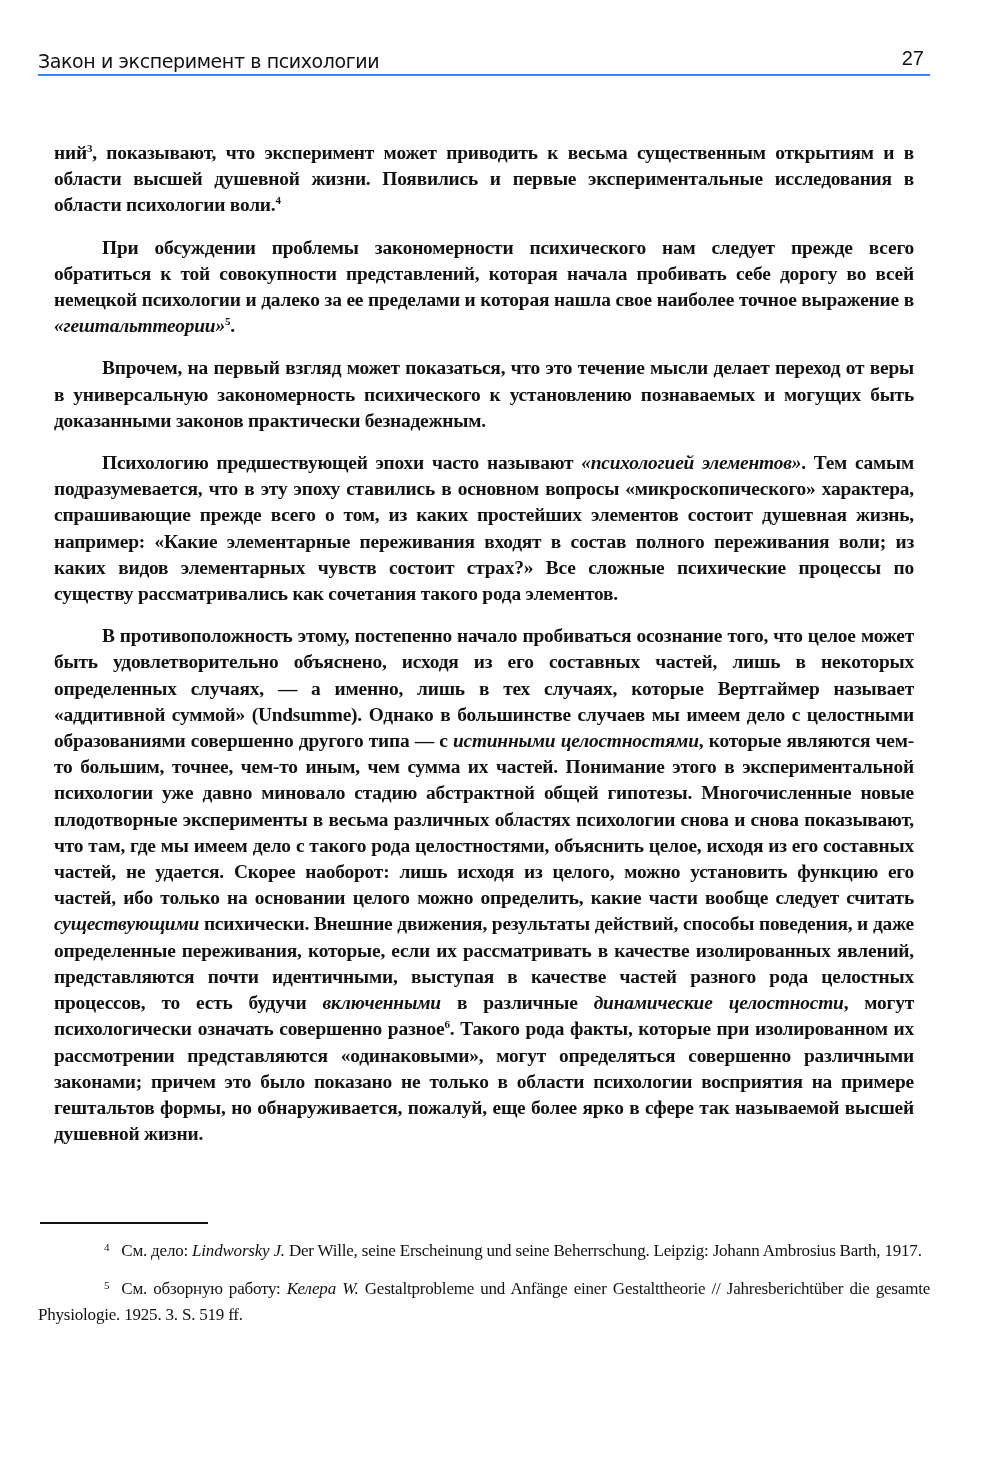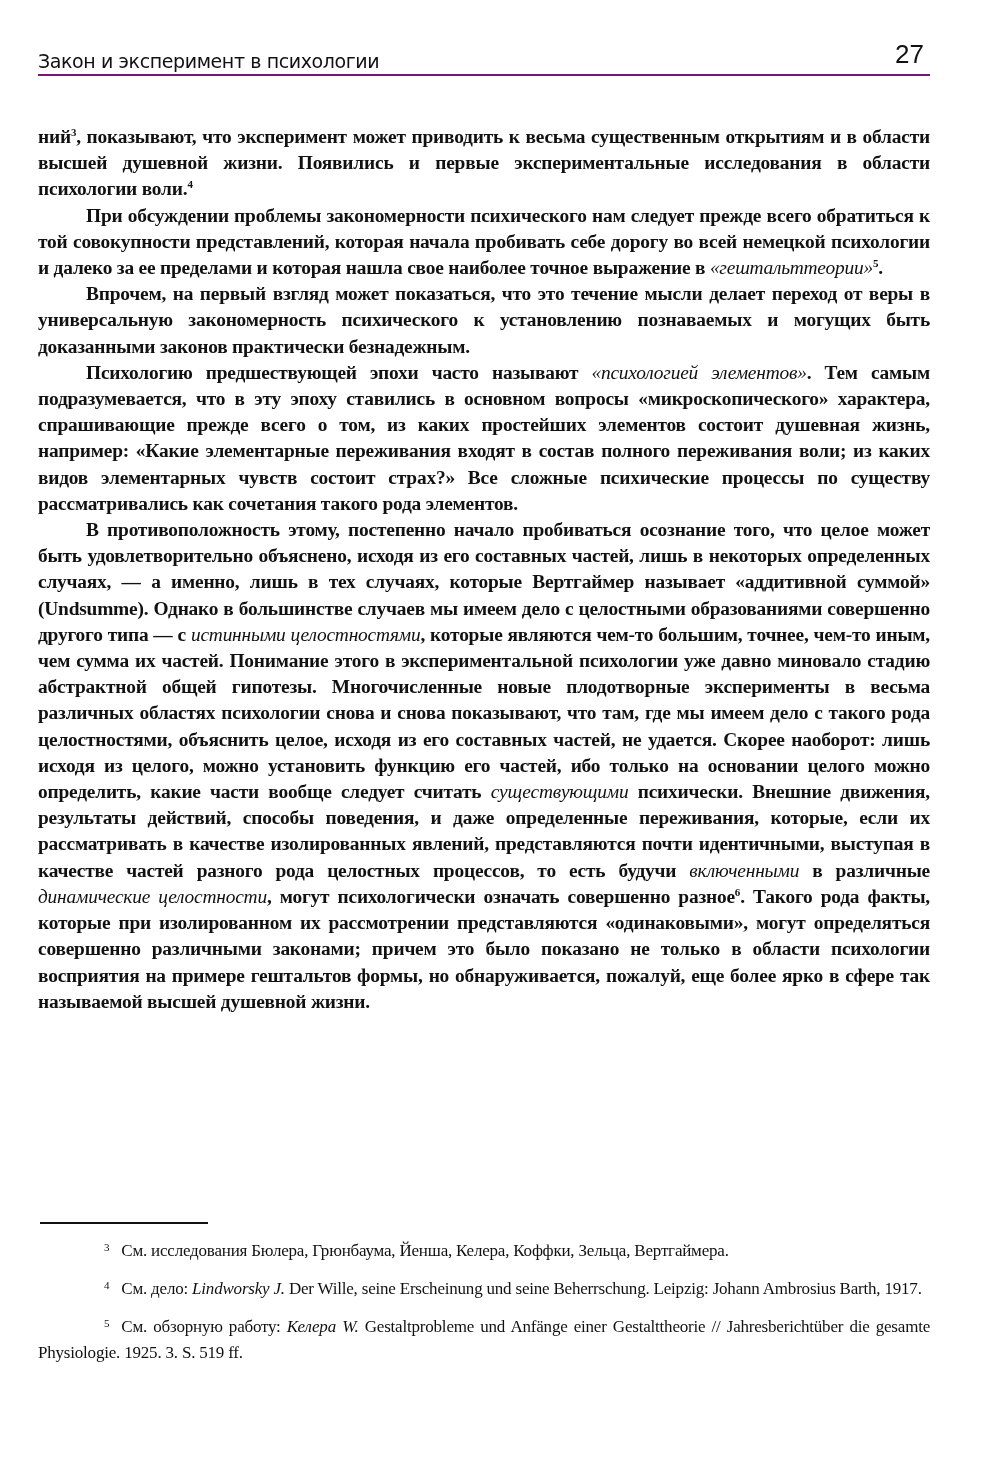"Закон и эксперимент в психологии" .header { border-bottom: 2px solid #701a75 -> 2px solid #3b82f6 }
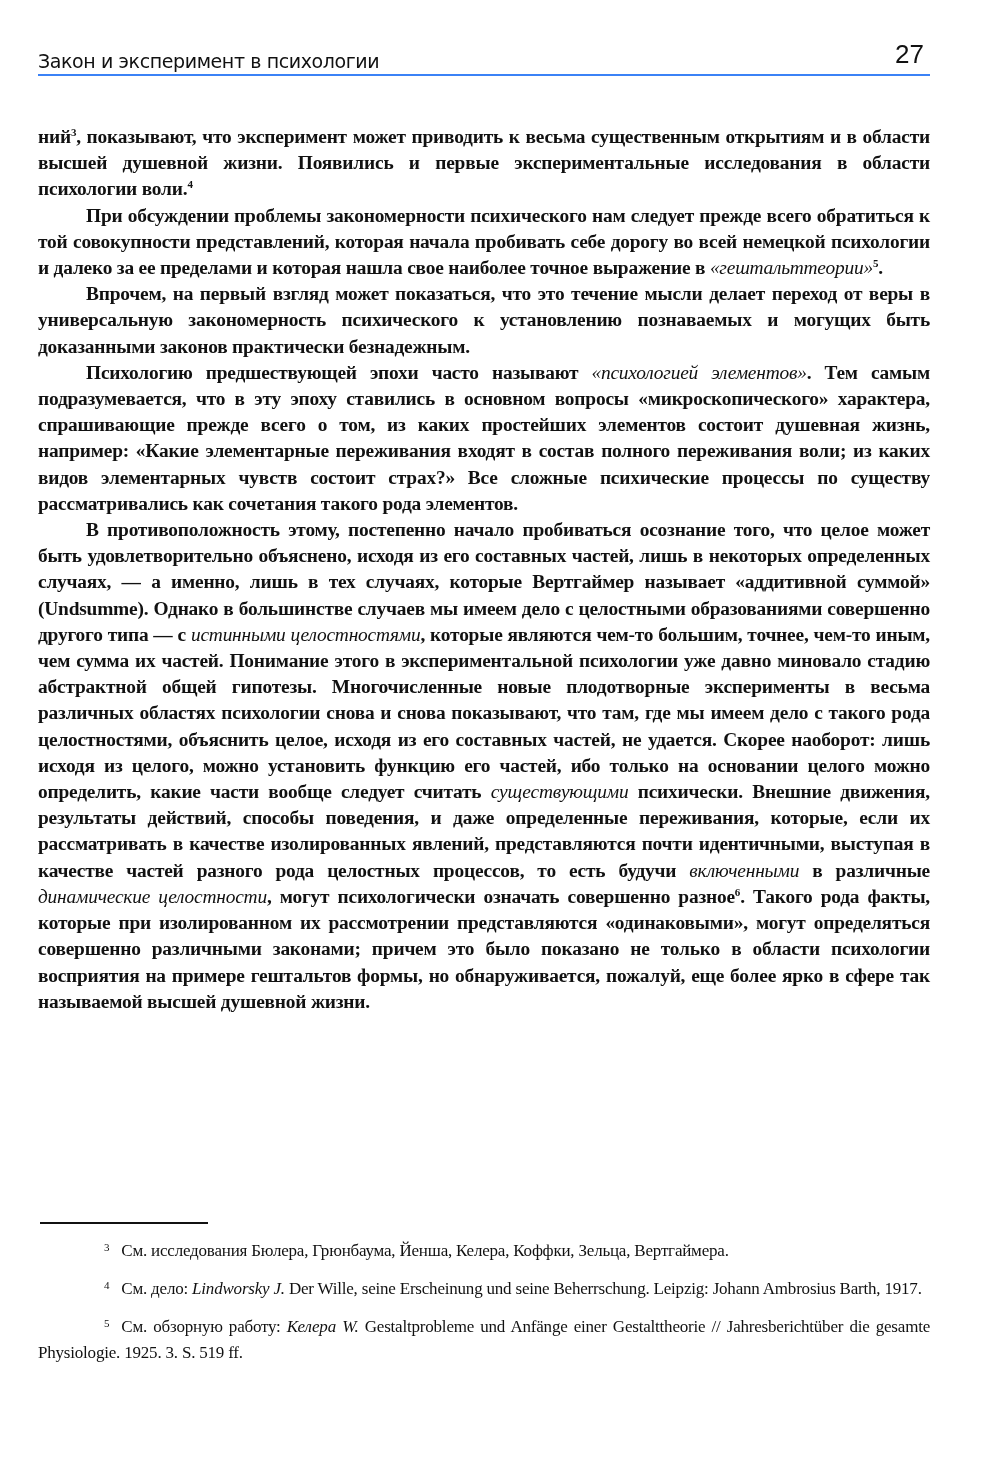"27" .page-number { font-size: 26px -> 20px }
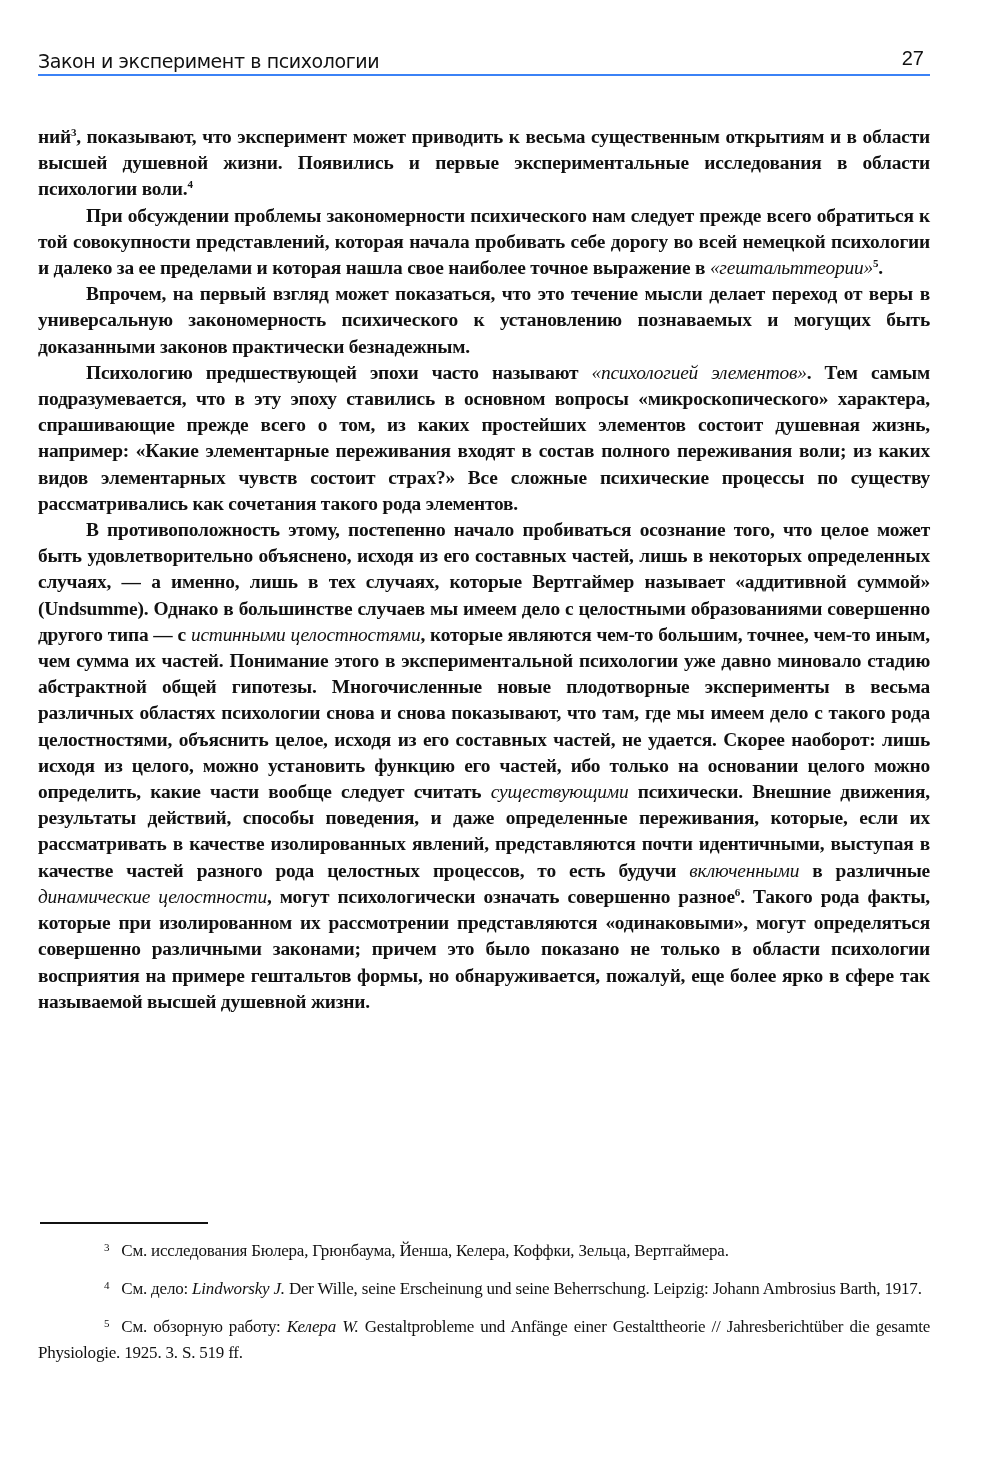"ний3, показывают, что эксперимент может" .body-text p { margin: 0 -> 16px }
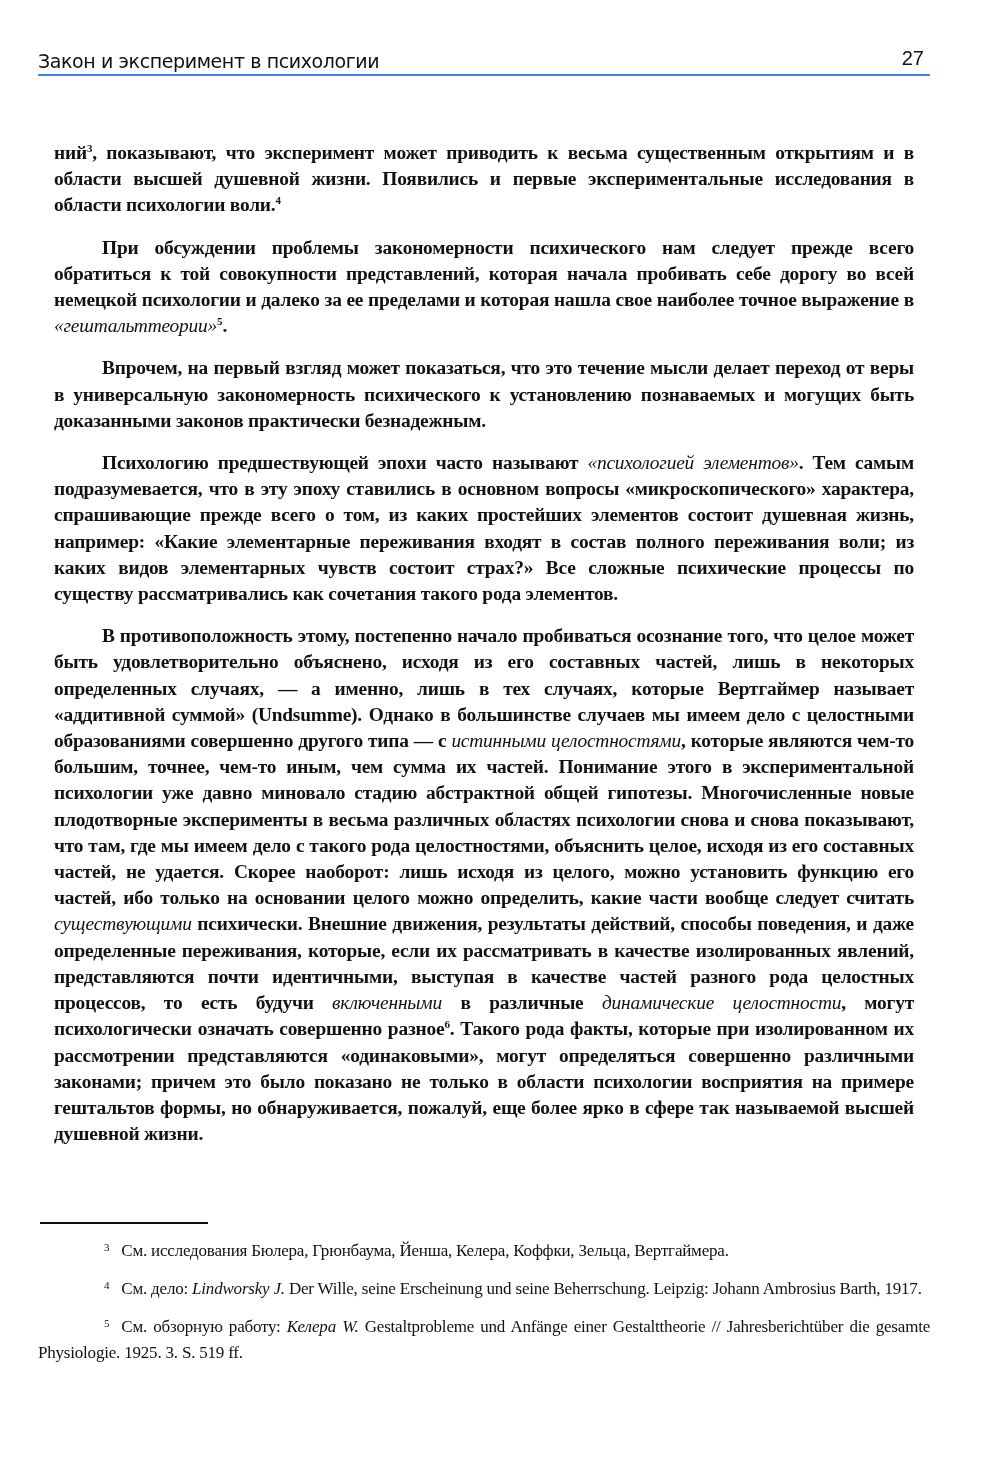"«гештальттеории»" .body-text em { font-weight: normal -> bold }
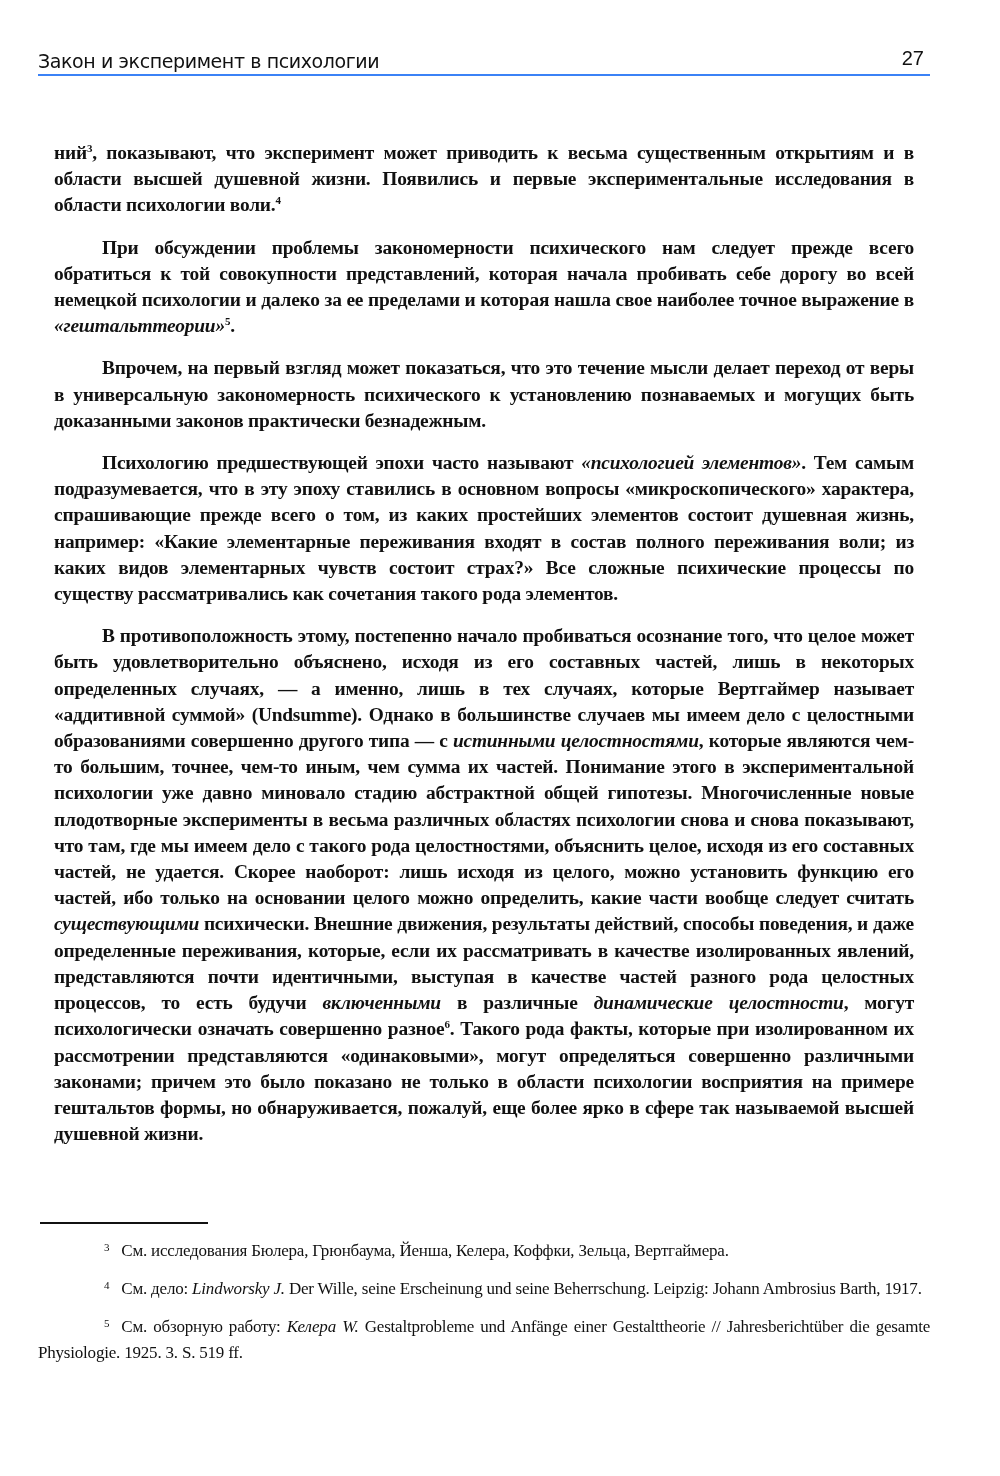"3 См. исследования Бюлера, Грюнбаума," p { html: <p><span>3</span><span>См. исследования Бюлера, Грюнбаума, Йенша, Келера, Коффки, Зельца, Вертгаймера.</span></p> -> none }
